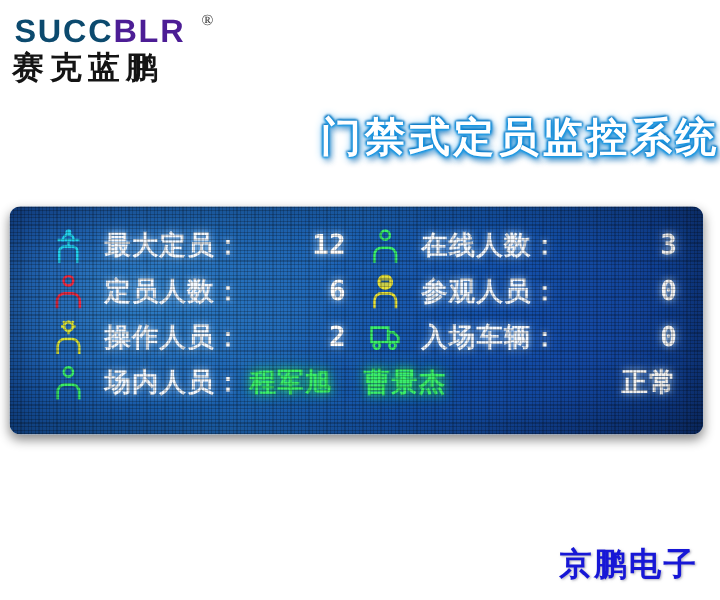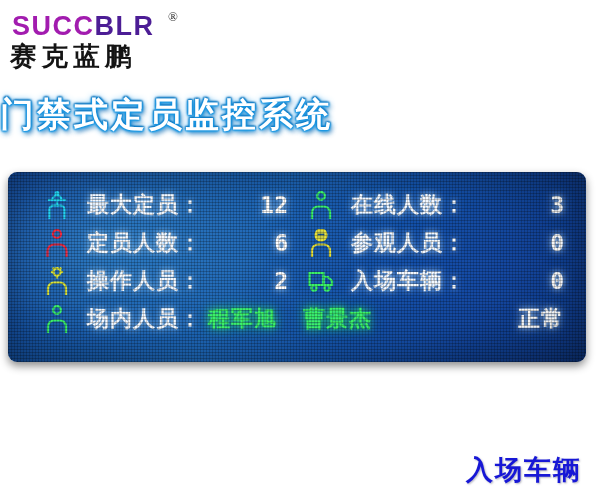"SUCC" #brand-latin .seg-a { color: #a21caf -> #0c4a6e }
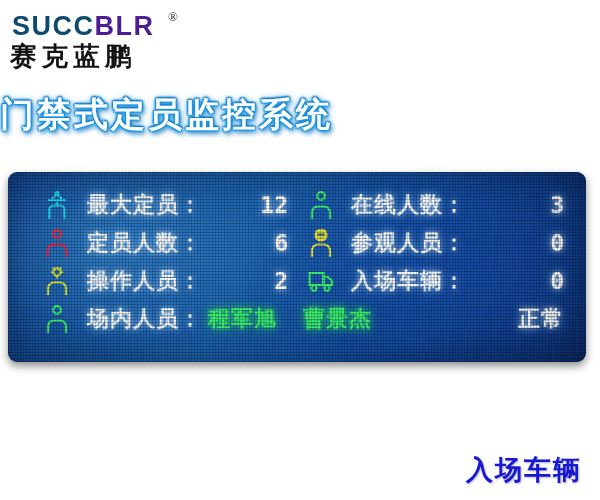"门禁式定员监控系统" #page-title { text-align: left -> right }
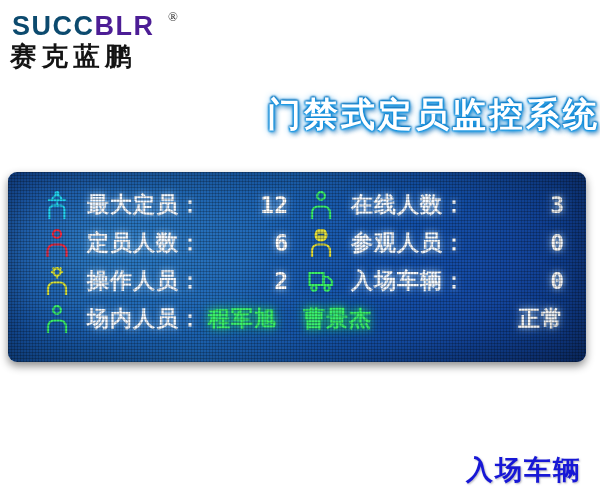"入场车辆" div { text: 入场车辆 -> 京鹏电子 }
